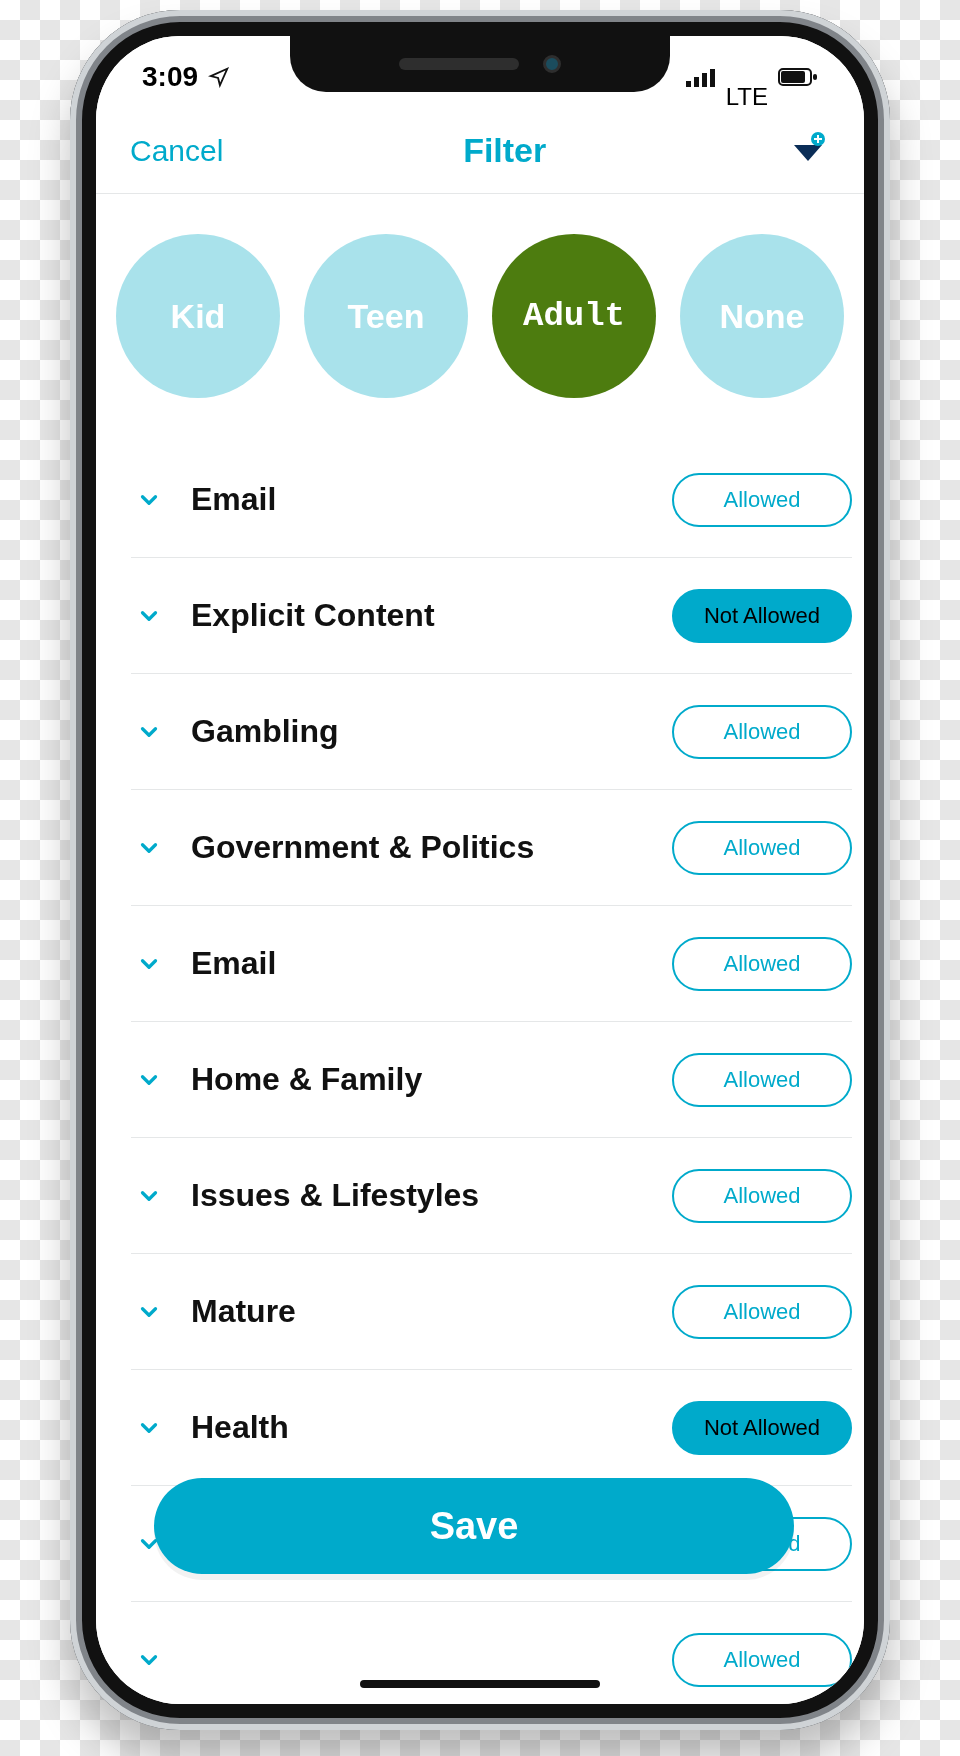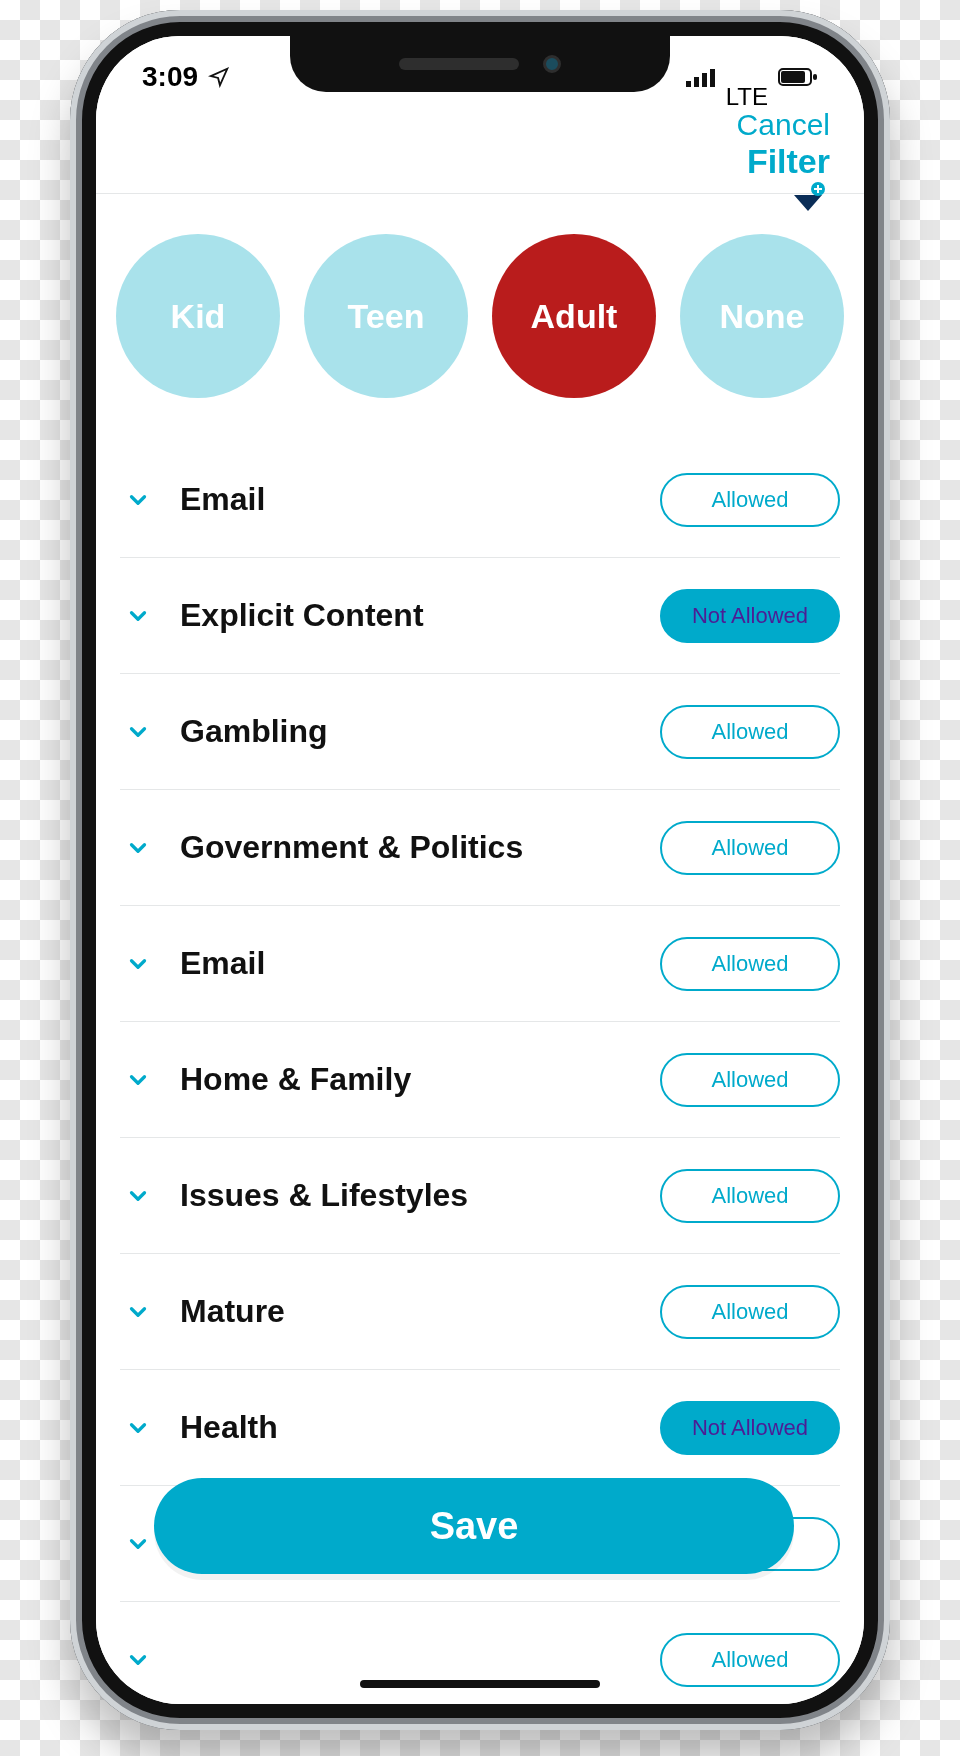"Cancel" .navbar { align-items: flex-end -> center; flex-direction: column -> none }
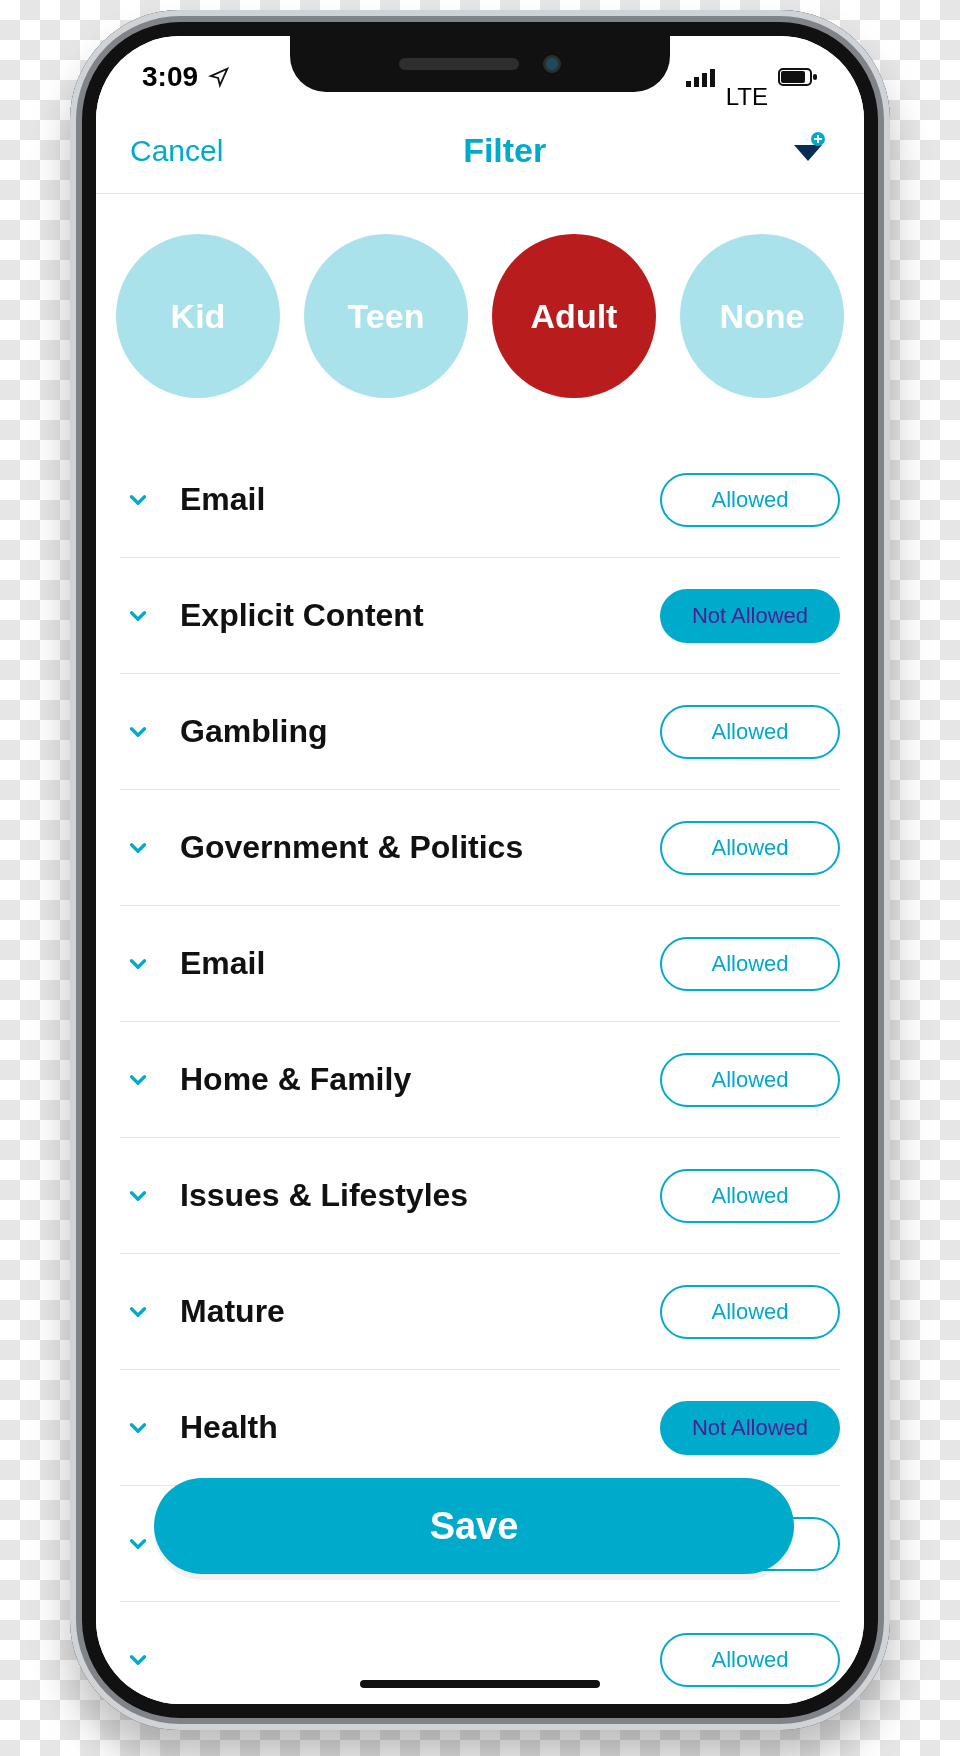"Adult" .chip.selected { background: #b91c1c -> #4d7c0f; font-family: none -> Liberation Mono, monospace }
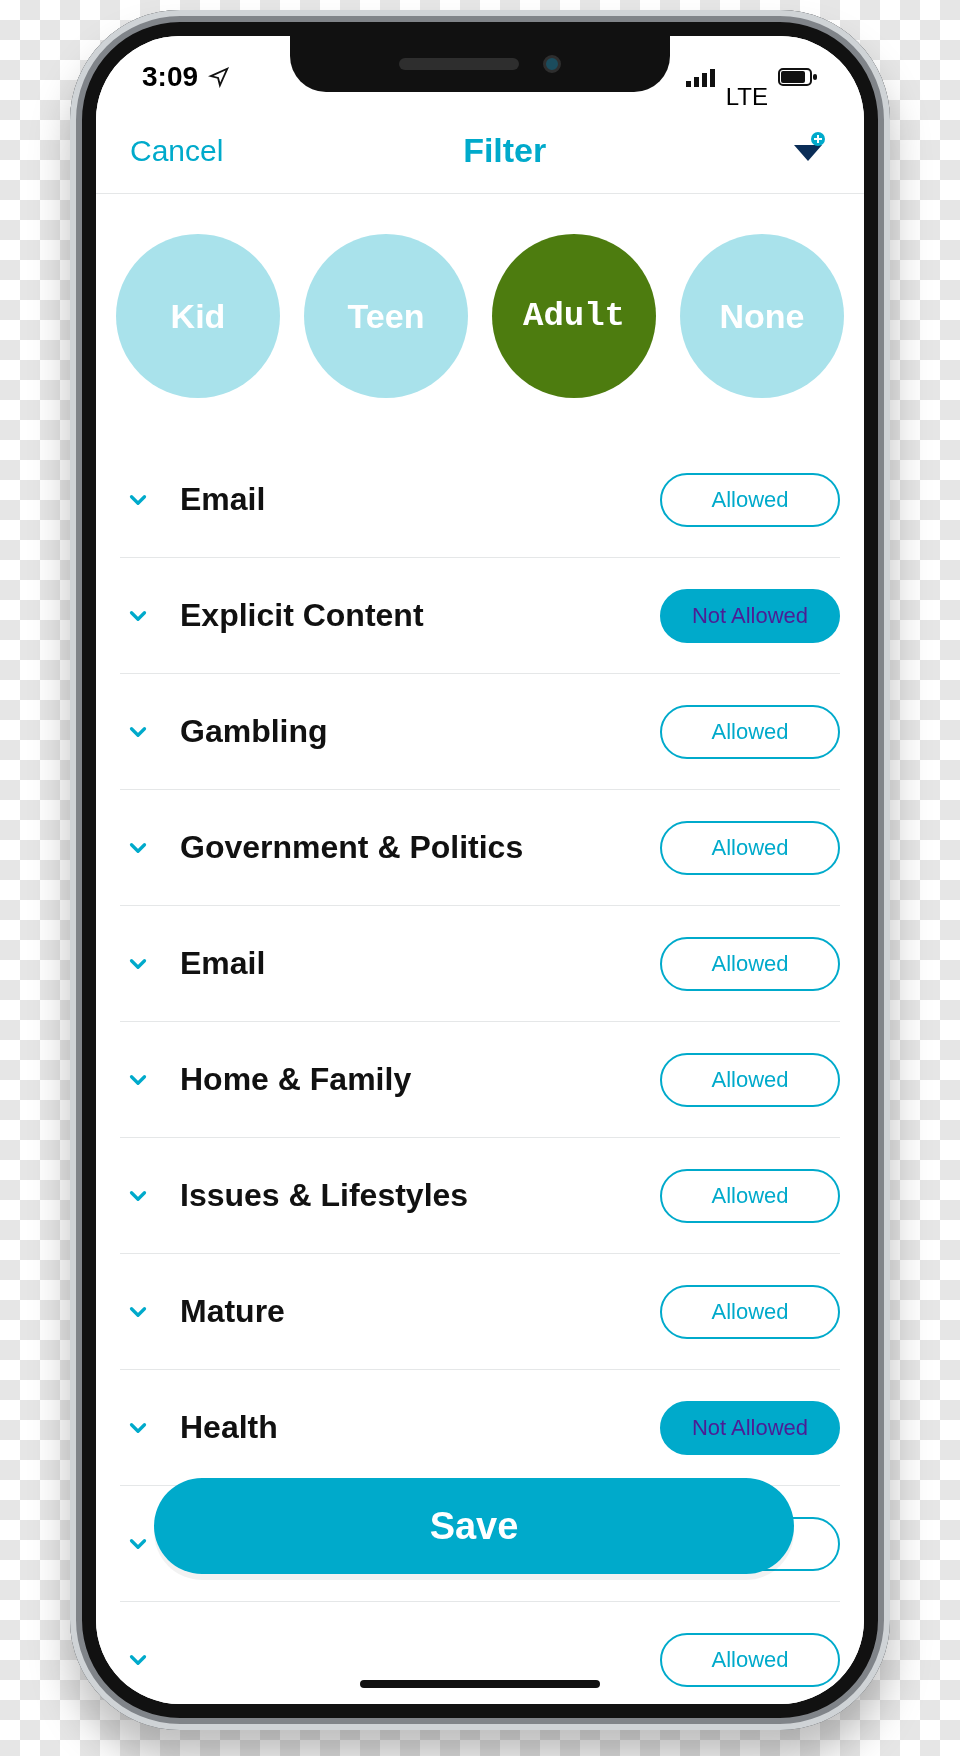"Email" .list { margin-left: none -> 11px; padding: 0 24px 0 24px -> 0 12px 0 24px }
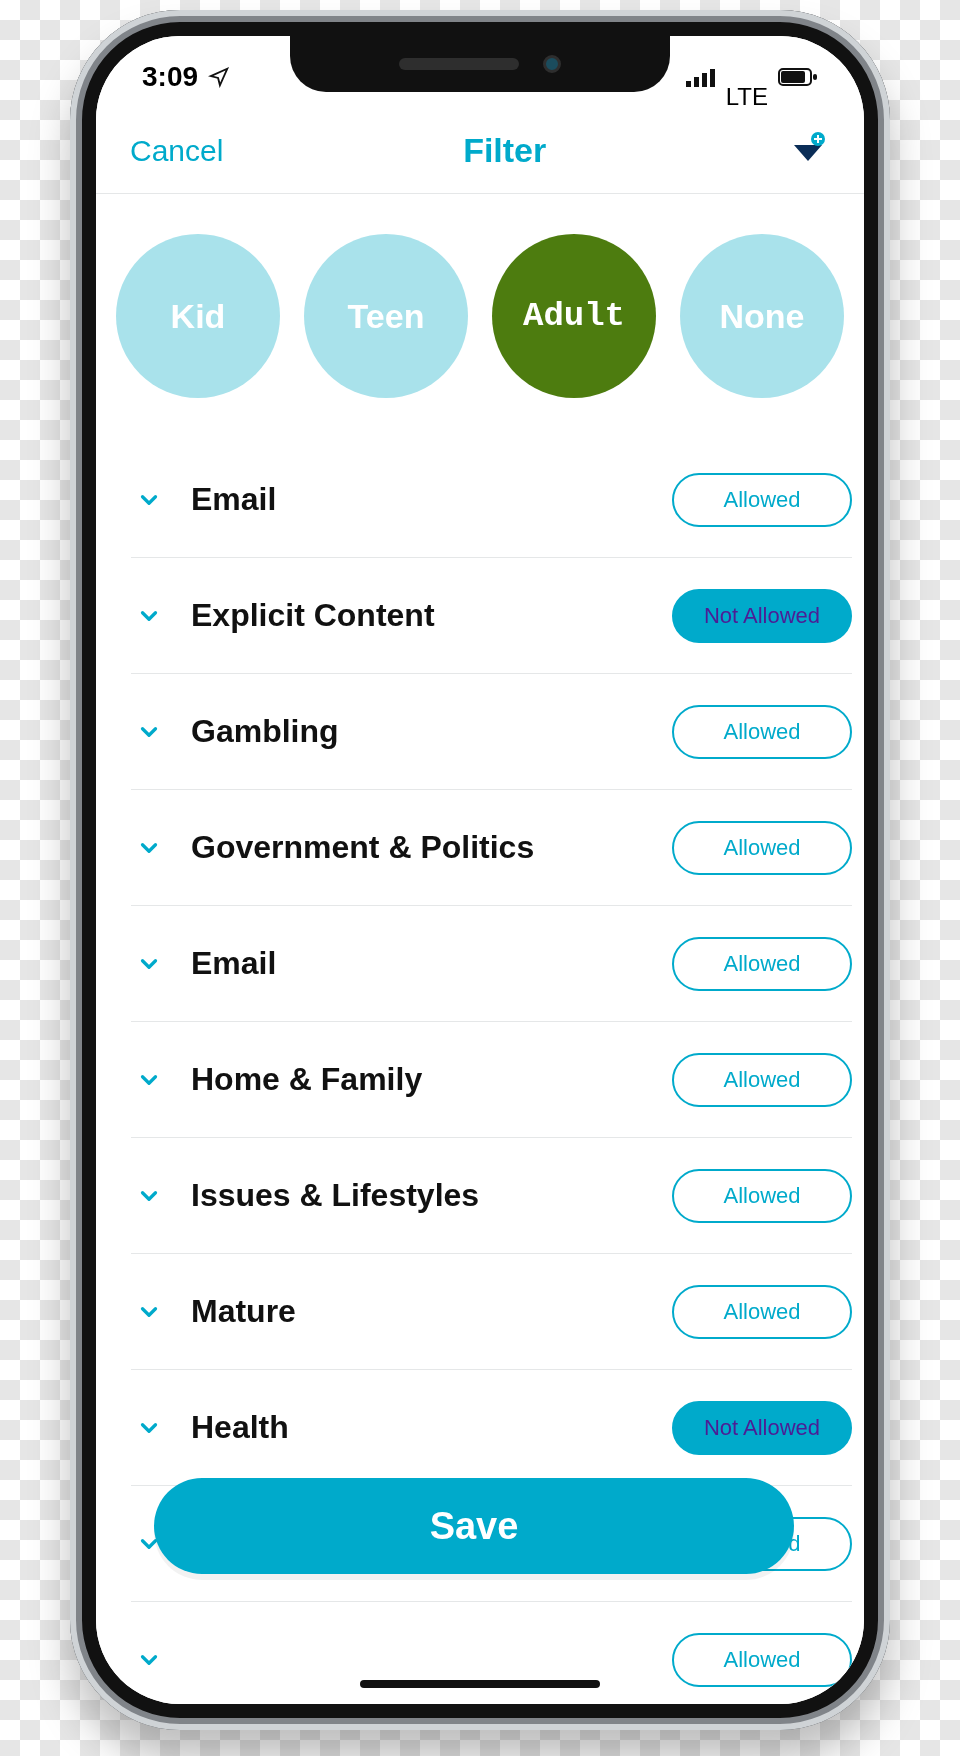"Not Allowed" .pill.blocked { color: #4c1d95 -> #000000 }
